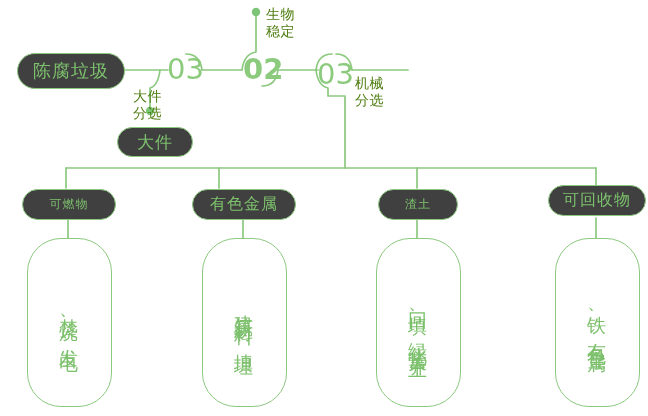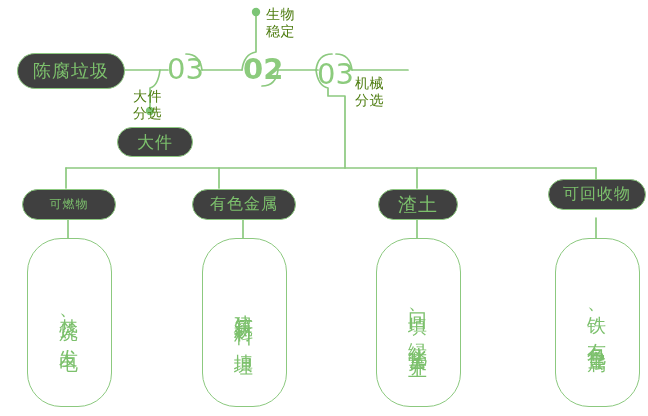"渣土" div.pill { font-size: 19px -> 12px }
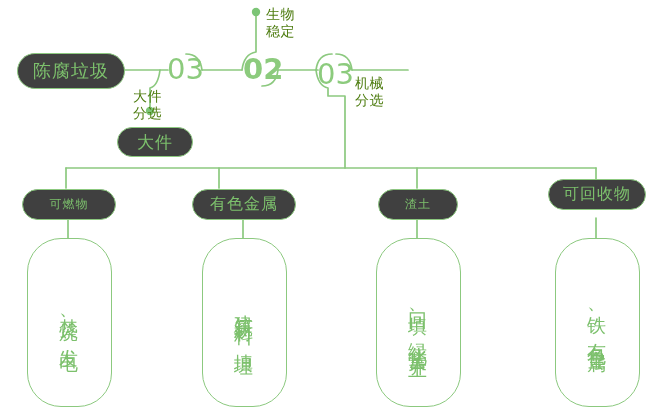"可回收物" div.pill { top: 179px -> 185px }
